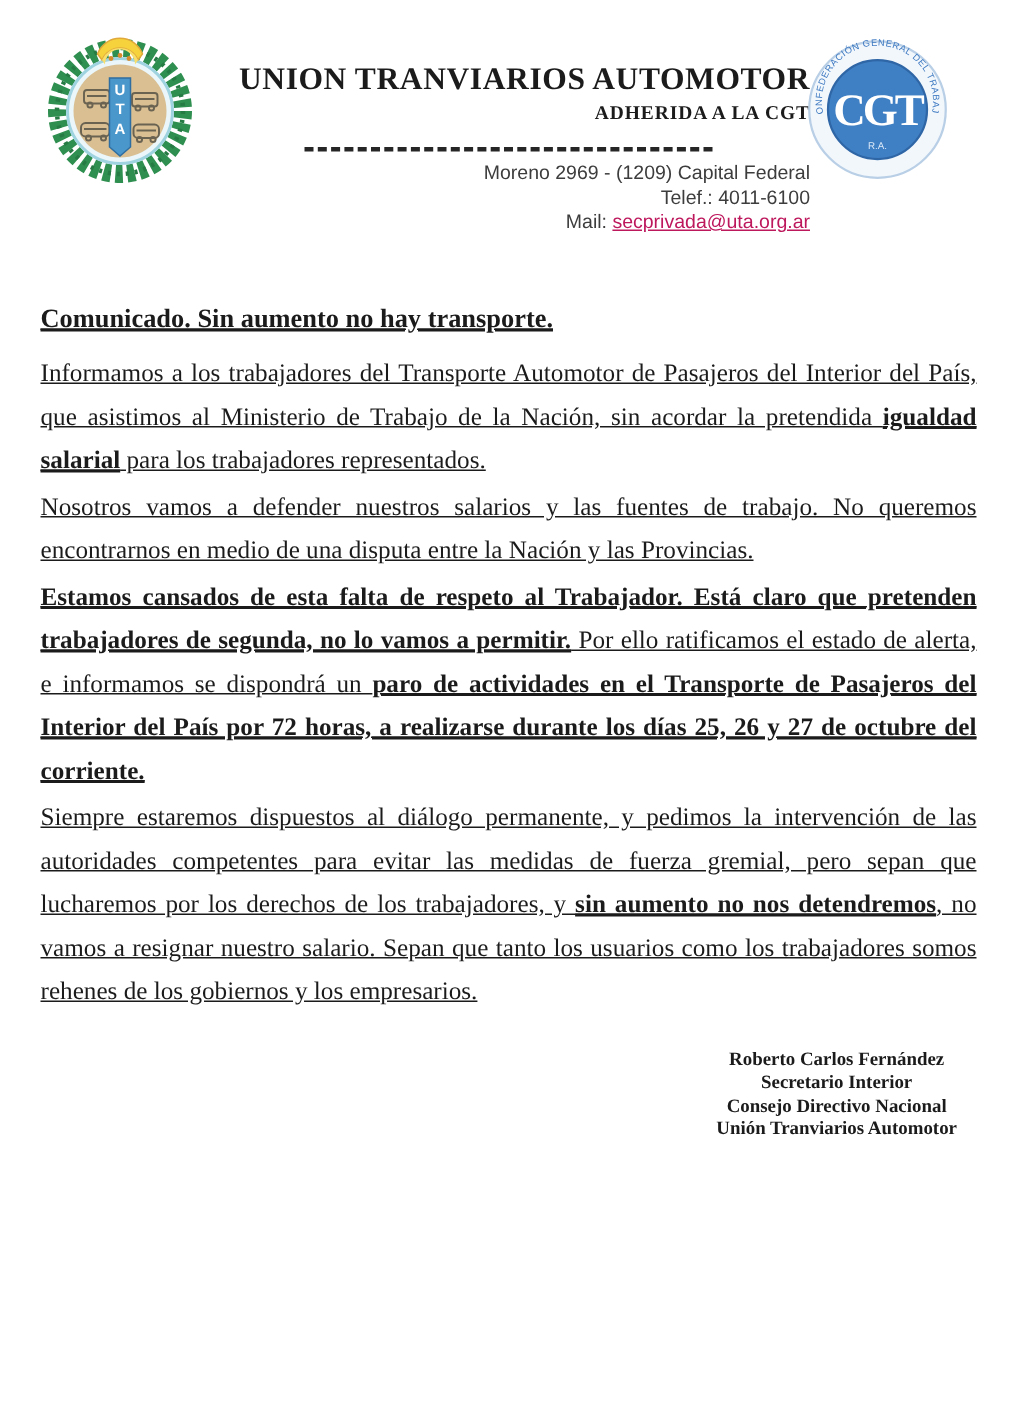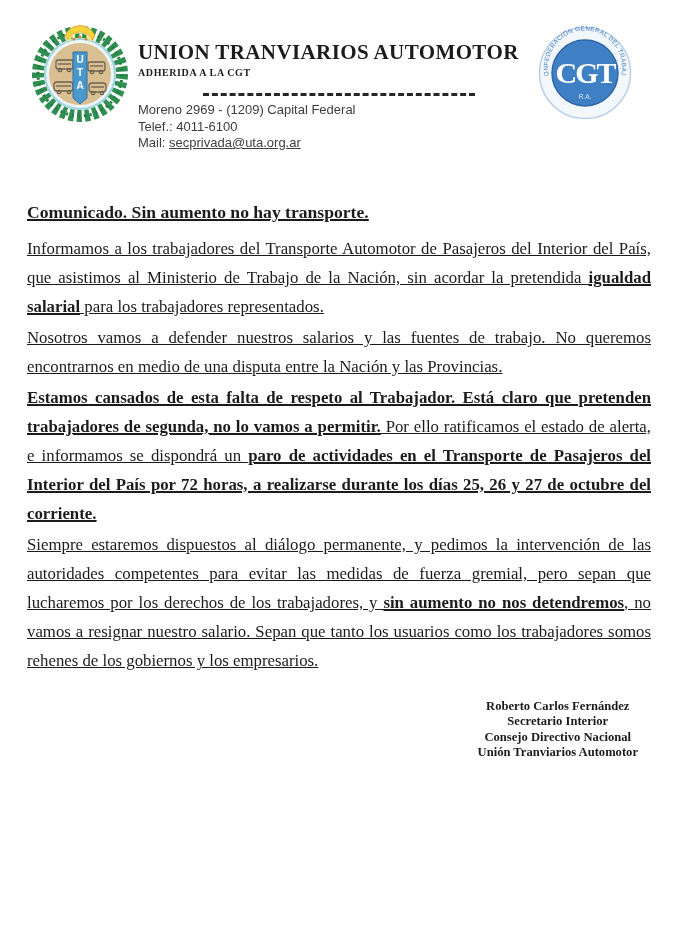"UNION TRANVIARIOS AUTOMOTOR" .lh-center { text-align: left -> right }
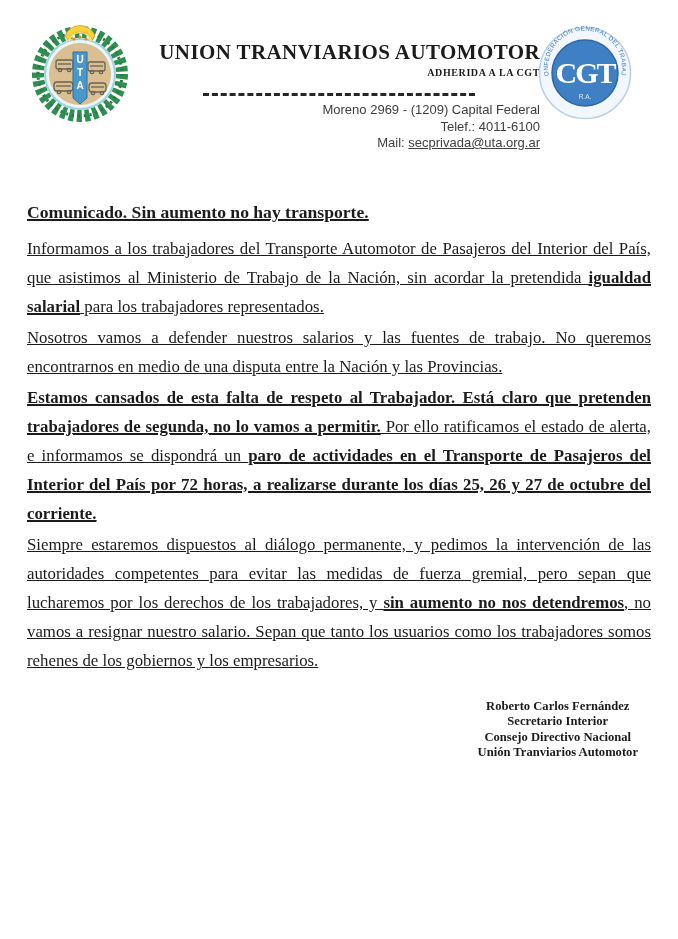"ADHERIDA A LA CGT" .lh-subtitle { font-size: 10px -> 13px }
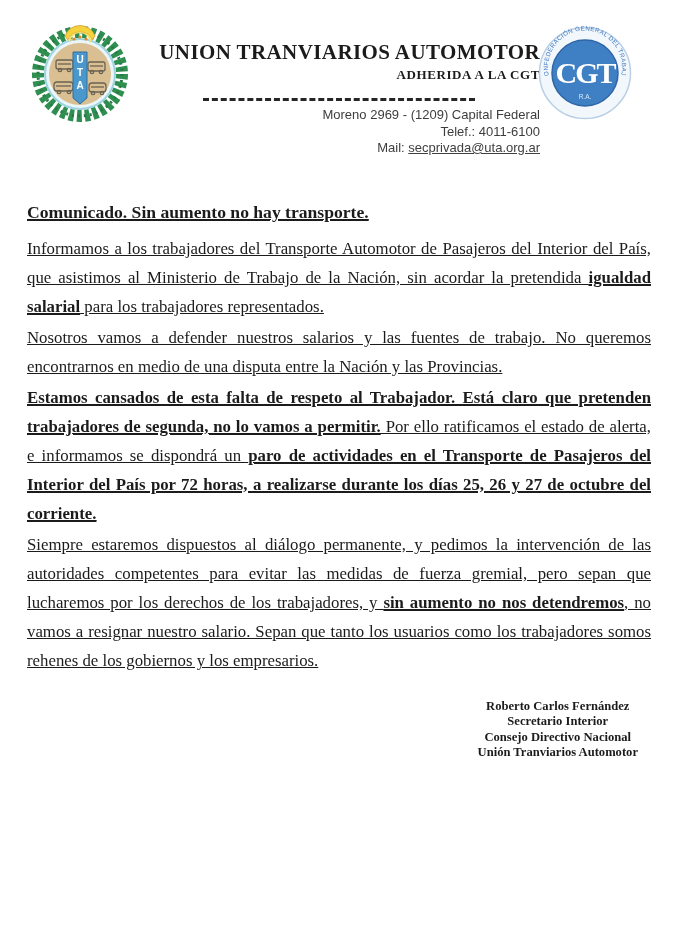"secprivada@uta.org.ar" .address a { color: #404040 -> #be185d }
